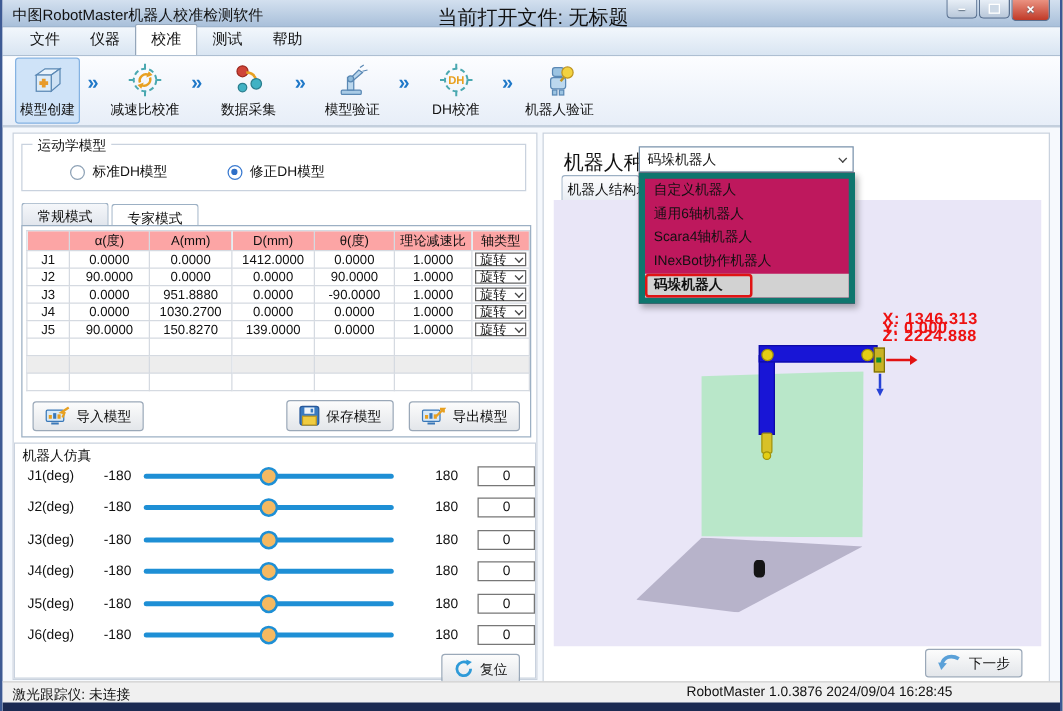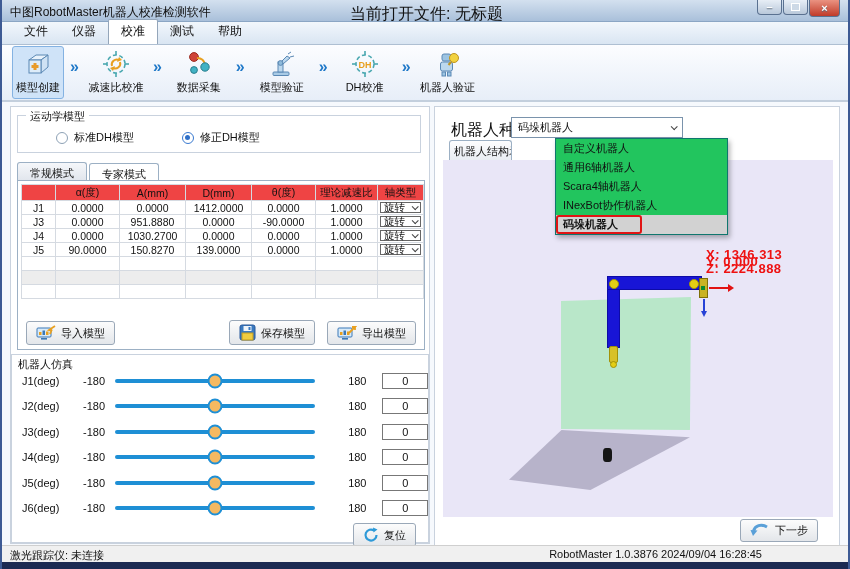"自定义机器人" .dropdown { background: #22c55e -> #be185d; border: 1px solid #0f766e -> 5px solid #0f766e; margin-left: 44px -> none }
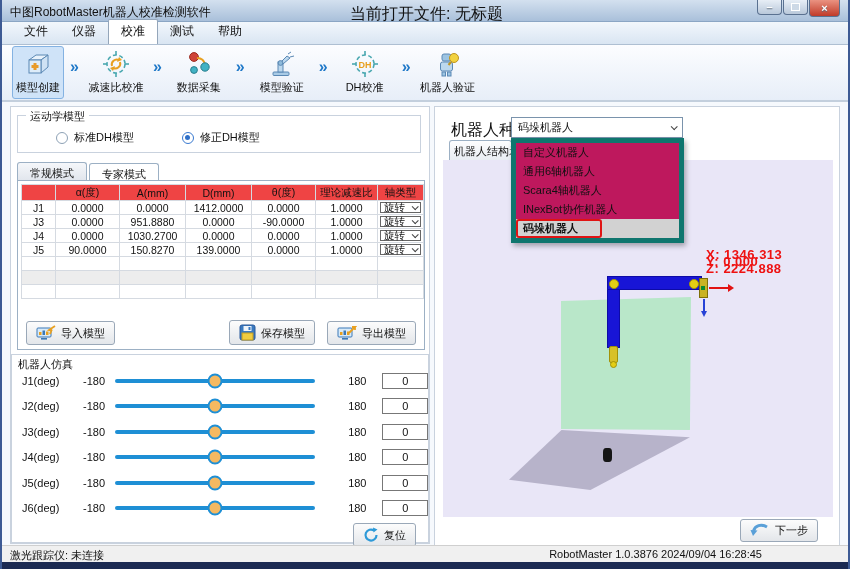"α(度)" table.dh th { background: #ef4444 -> #fca5a5 }
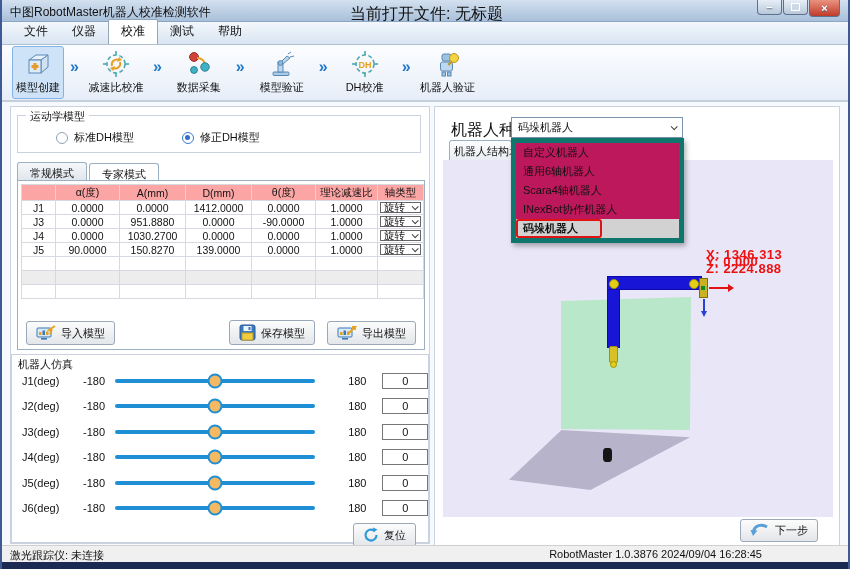"J2" tr { html: none -> <tr> <td>J2</td> <td>90.0000</td> <td>0.0000</td> <td>0.0000</td> <td>90.0000</td> <td>1.0000</td> <td> <div> <span>旋转</span> <span></span> </div> </td> </tr> }
